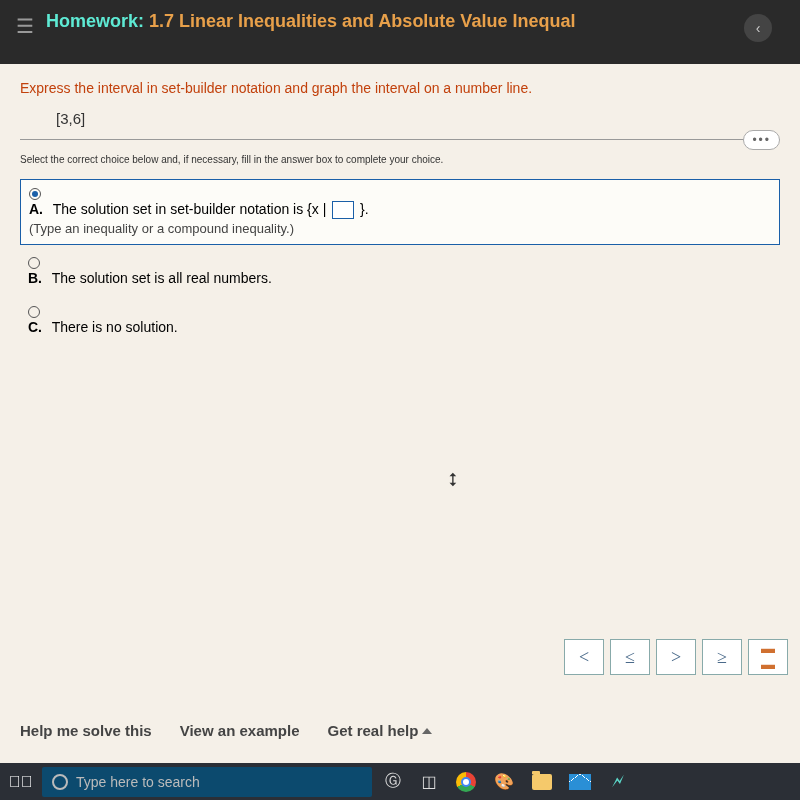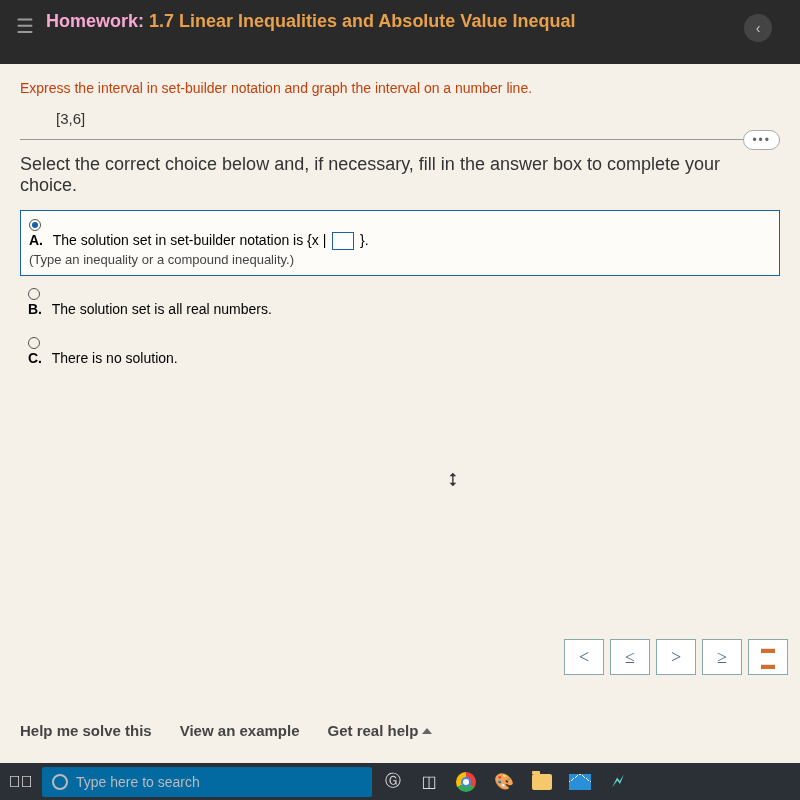"Homework:" .hw-title .prefix { color: #f9a8d4 -> #5eead4 }
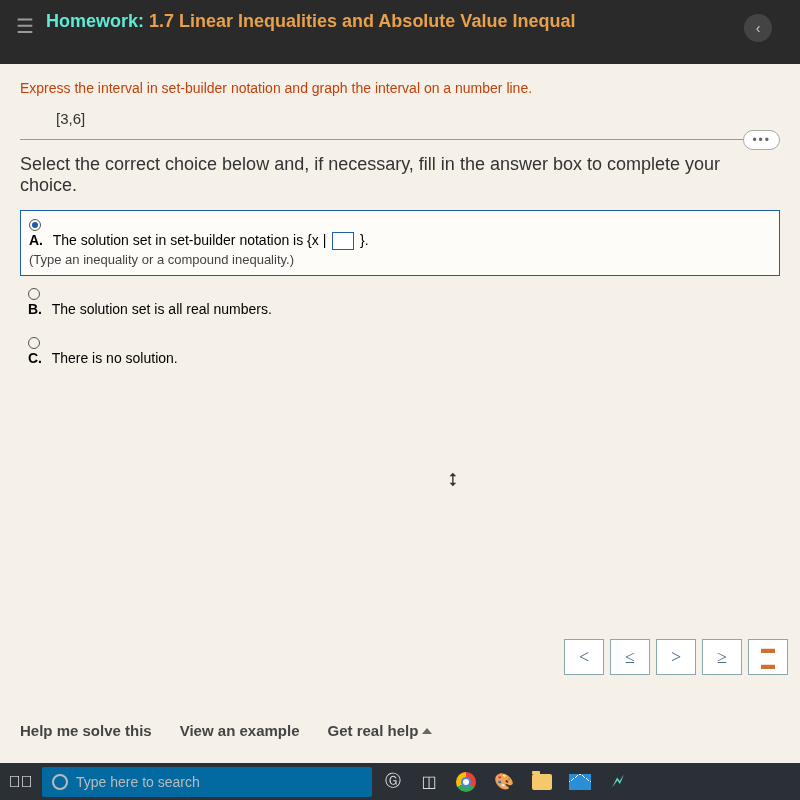"Select the correct choice below" .select-text { font-size: 18px -> 10px }
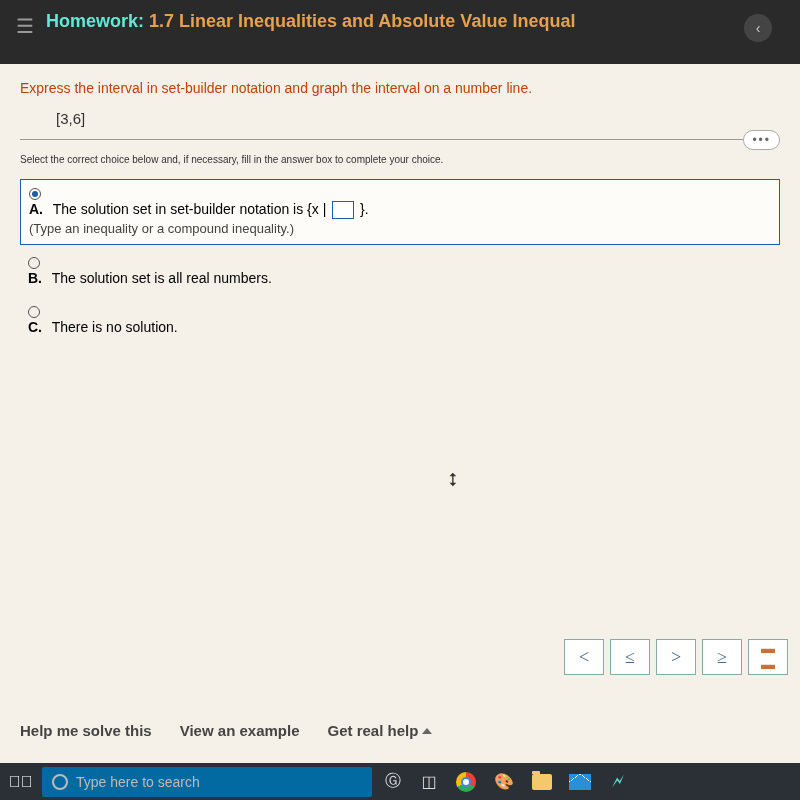"Type here to search" .search { background: #0369a1 -> #0c4a6e }
